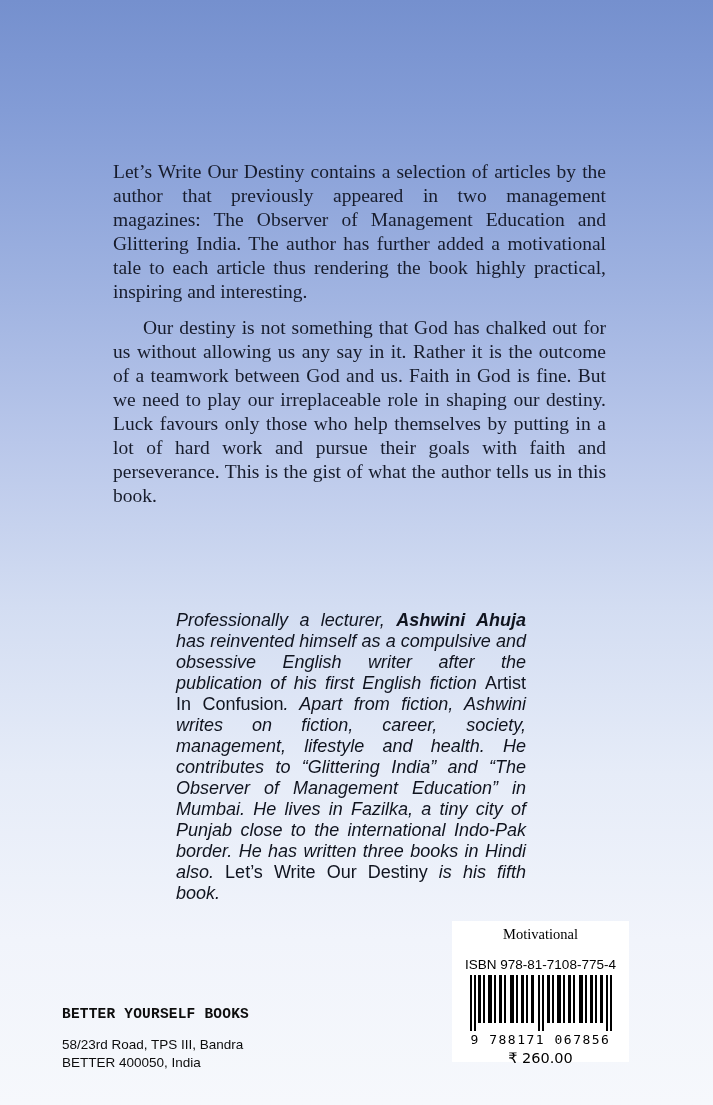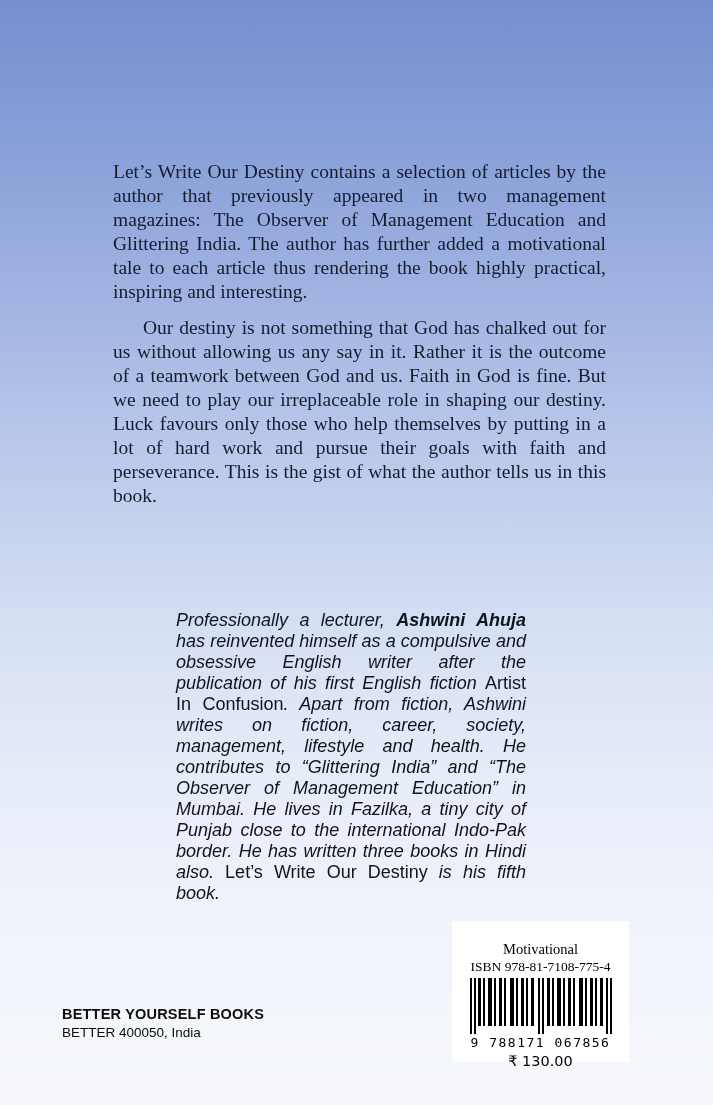"Motivational" .bc-category { padding-top: 20px -> 5px }
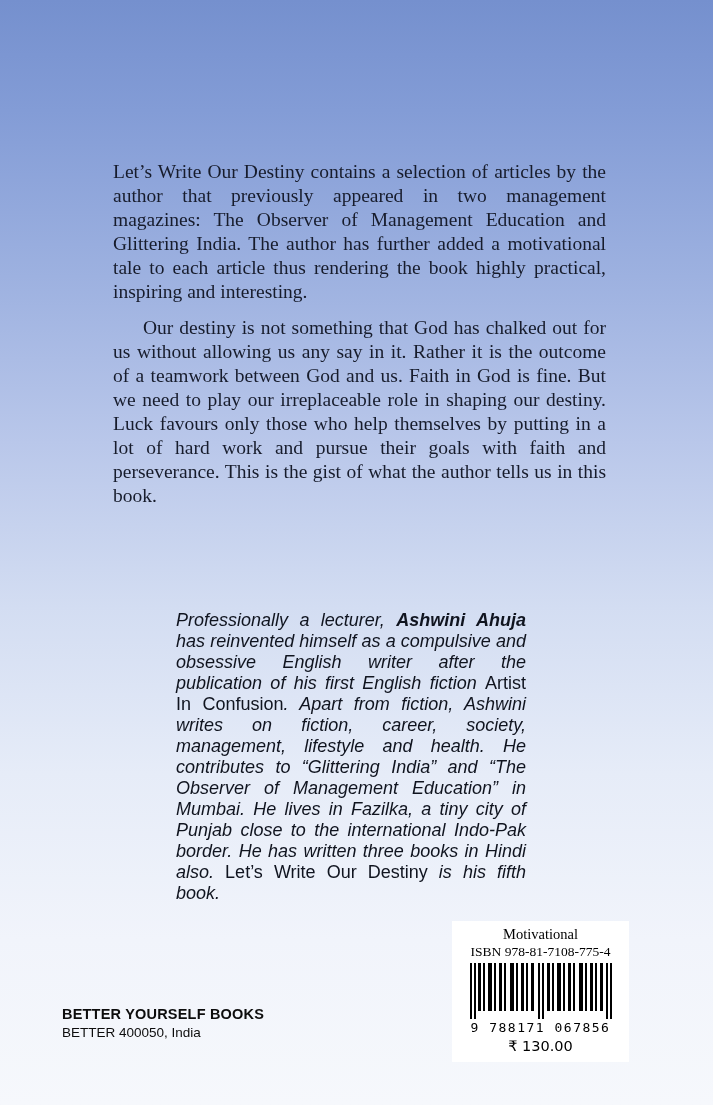"ISBN 978-81-7108-775-4" .bc-isbn { font-family: Liberation Serif, serif -> Liberation Sans, sans-serif; margin-top: 1px -> 14px }
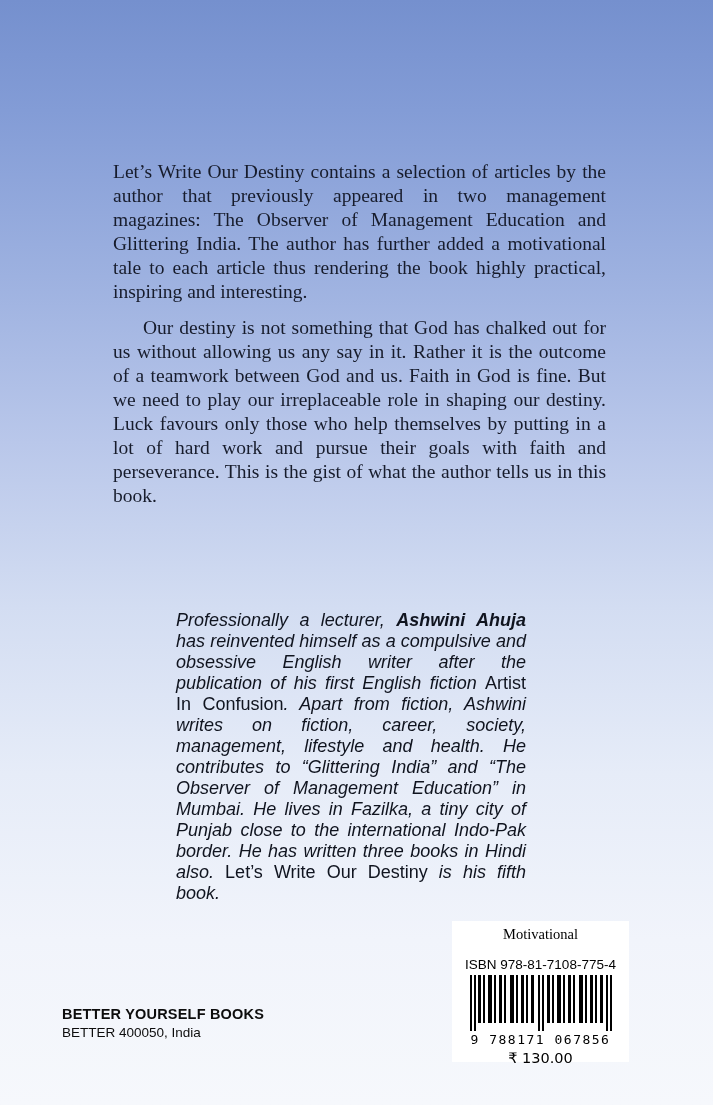"BETTER YOURSELF BOOKS" .publisher .pub-name { font-family: none -> Liberation Mono, monospace; margin-bottom: 2px -> 14px }
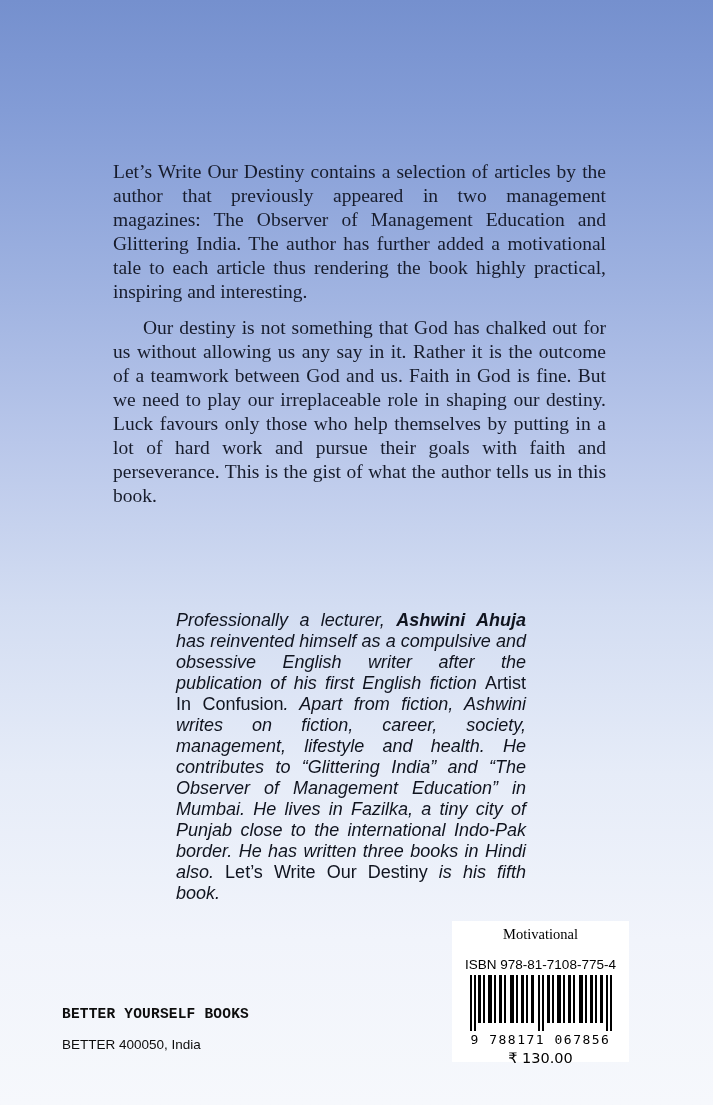"58/23rd Road, TPS III, Bandra" div.pub-line { html: none -> <div>58/23rd Road, TPS III, Bandra</div> }
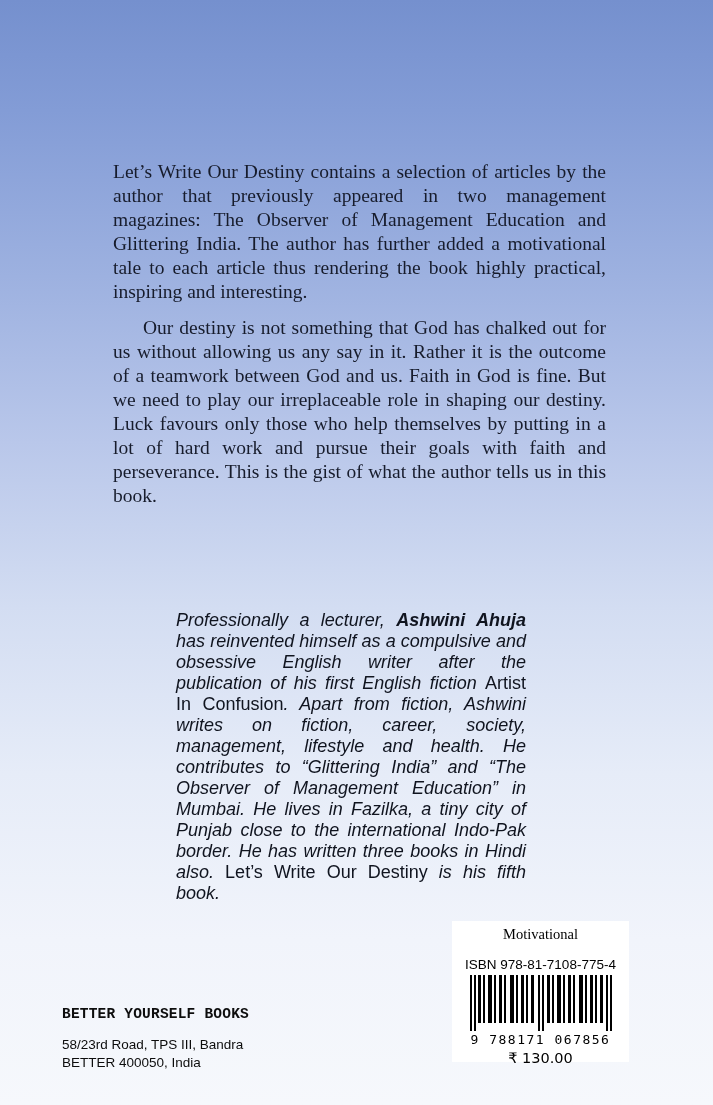"₹ 130.00" div.bc-price { text: 130.00 -> 260.00 }
